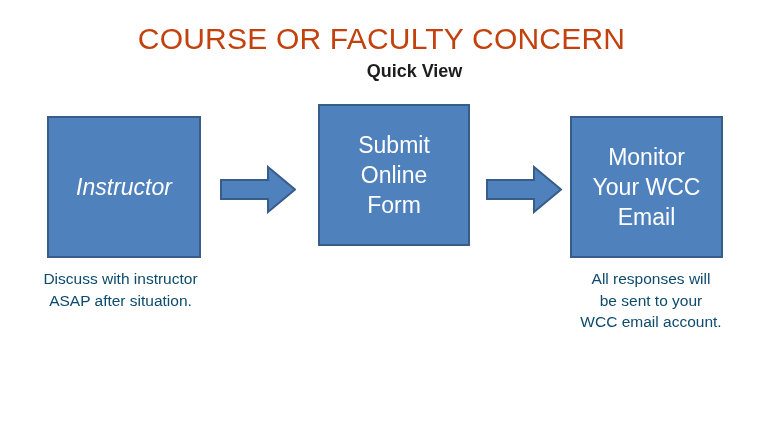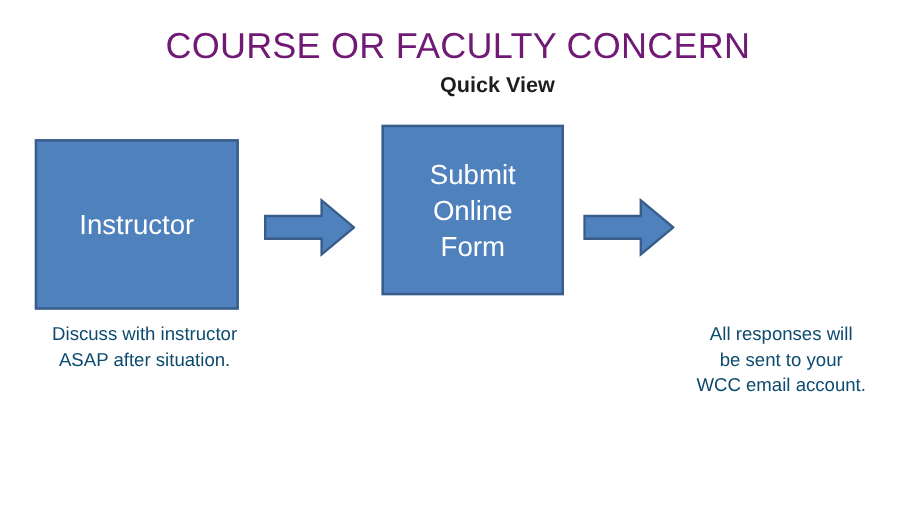"COURSE OR FACULTY CONCERN" .title { color: #701a75 -> #c2410c }
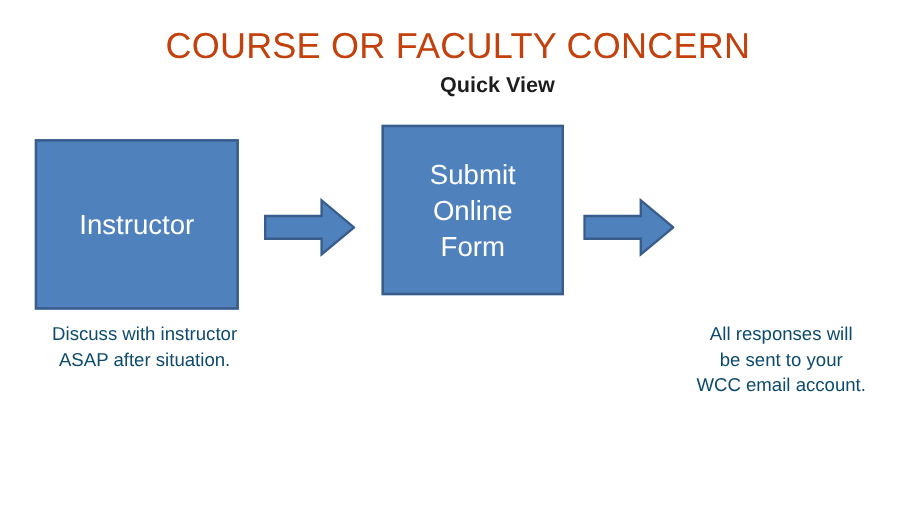"Monitor" div.flow-box { html: none -> <div> <span>Monitor Your WCC Email</span> </div> }
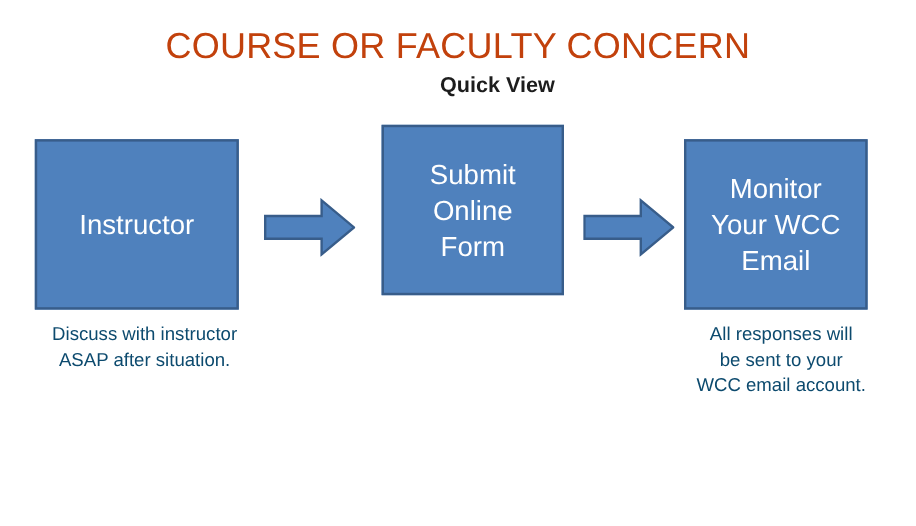"Instructor" #box-1 { font-style: none -> italic; left: 29px -> 47px; width: 170px -> 154px }
